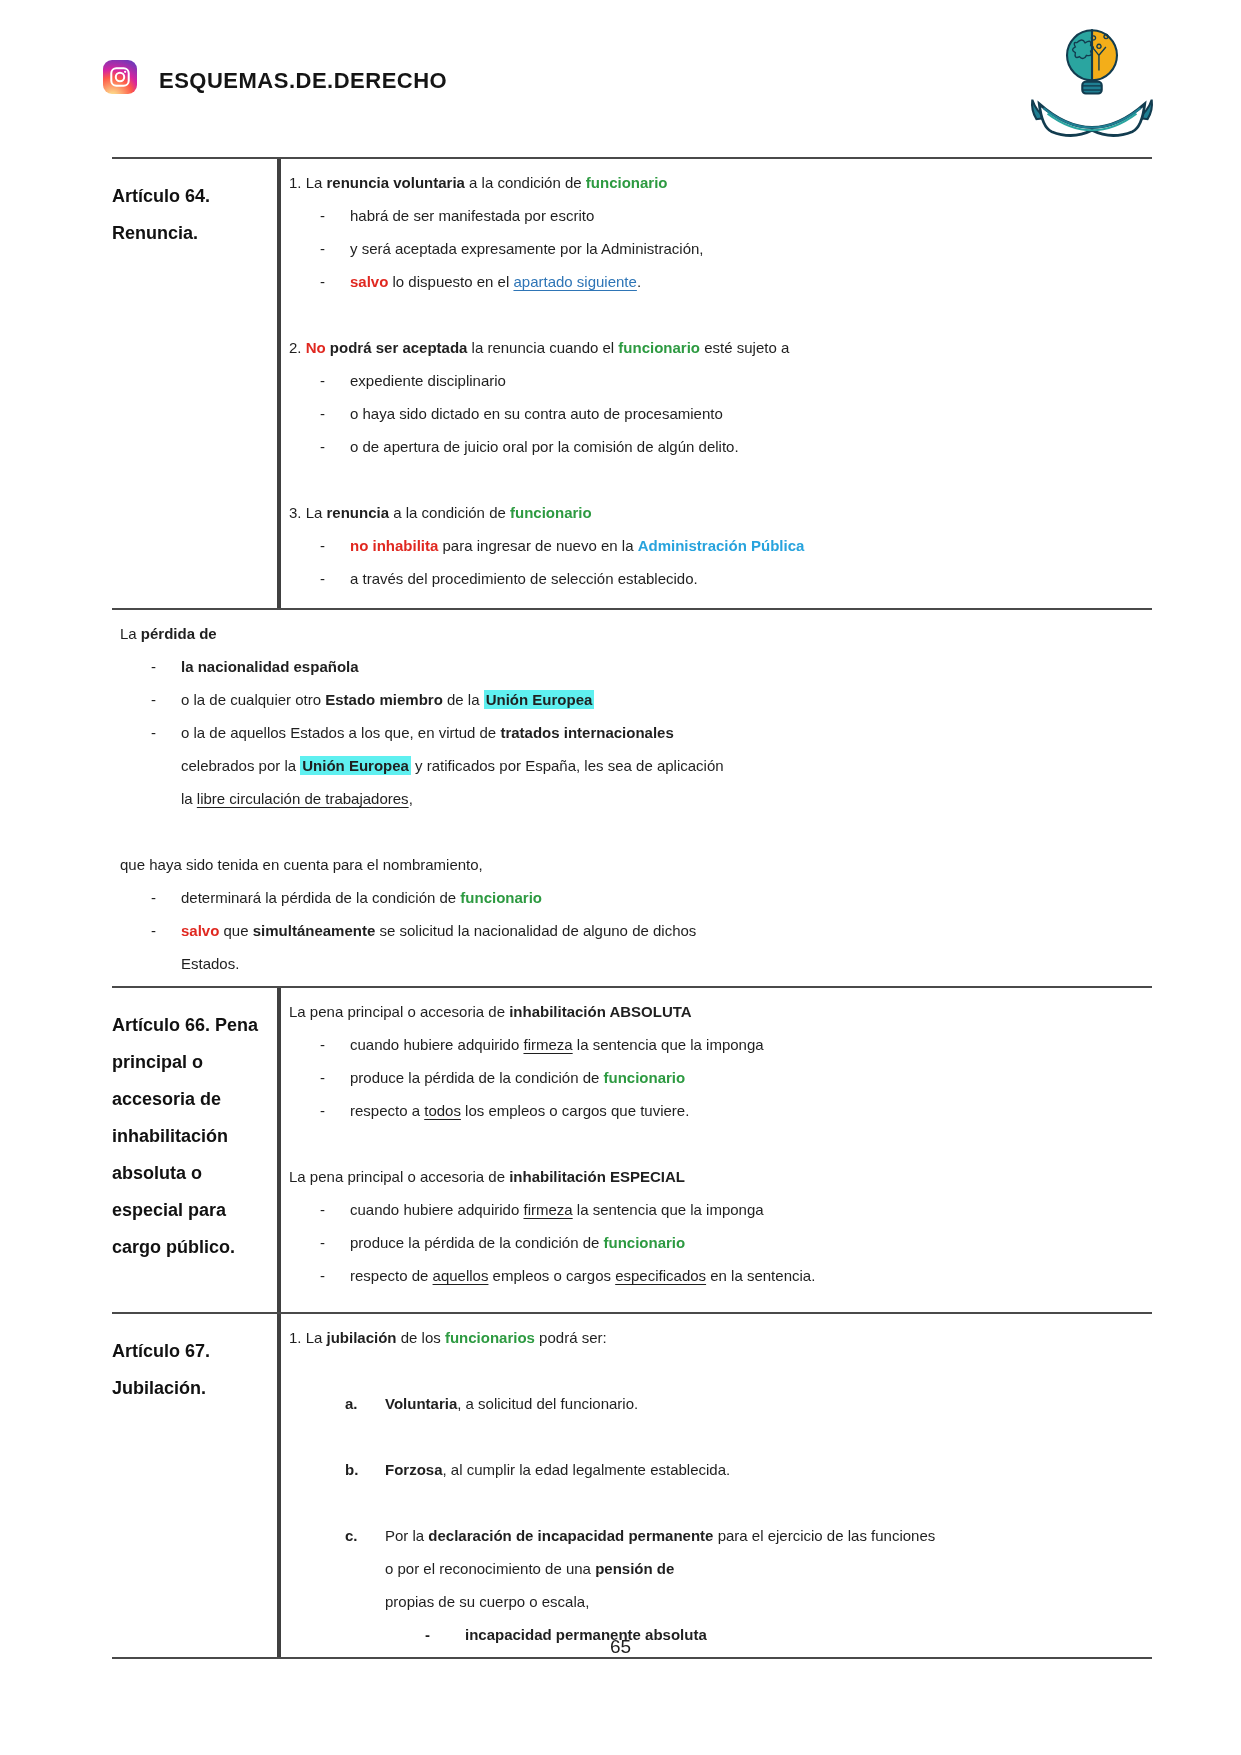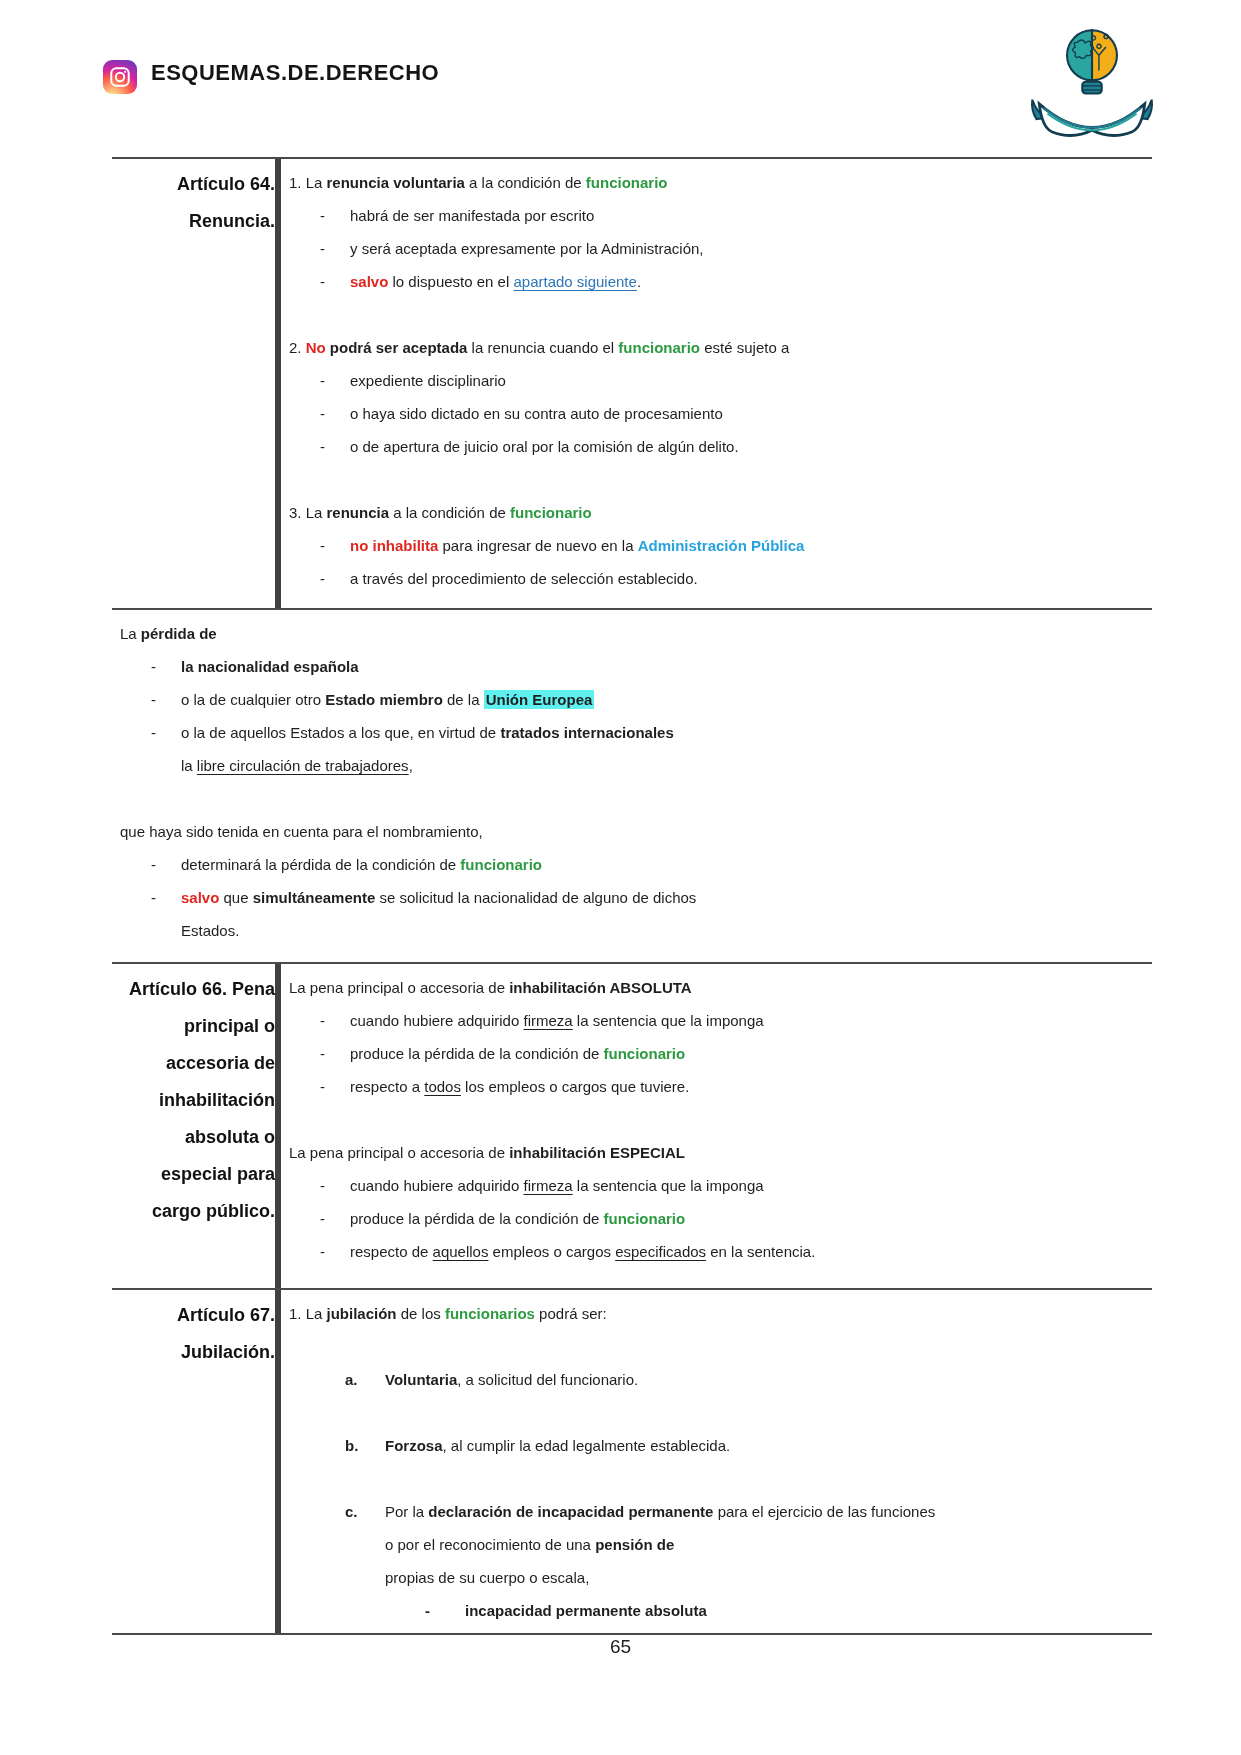"ESQUEMAS.DE.DERECHO" .brand { align-items: flex-start -> flex-end; gap: 14px -> 22px }
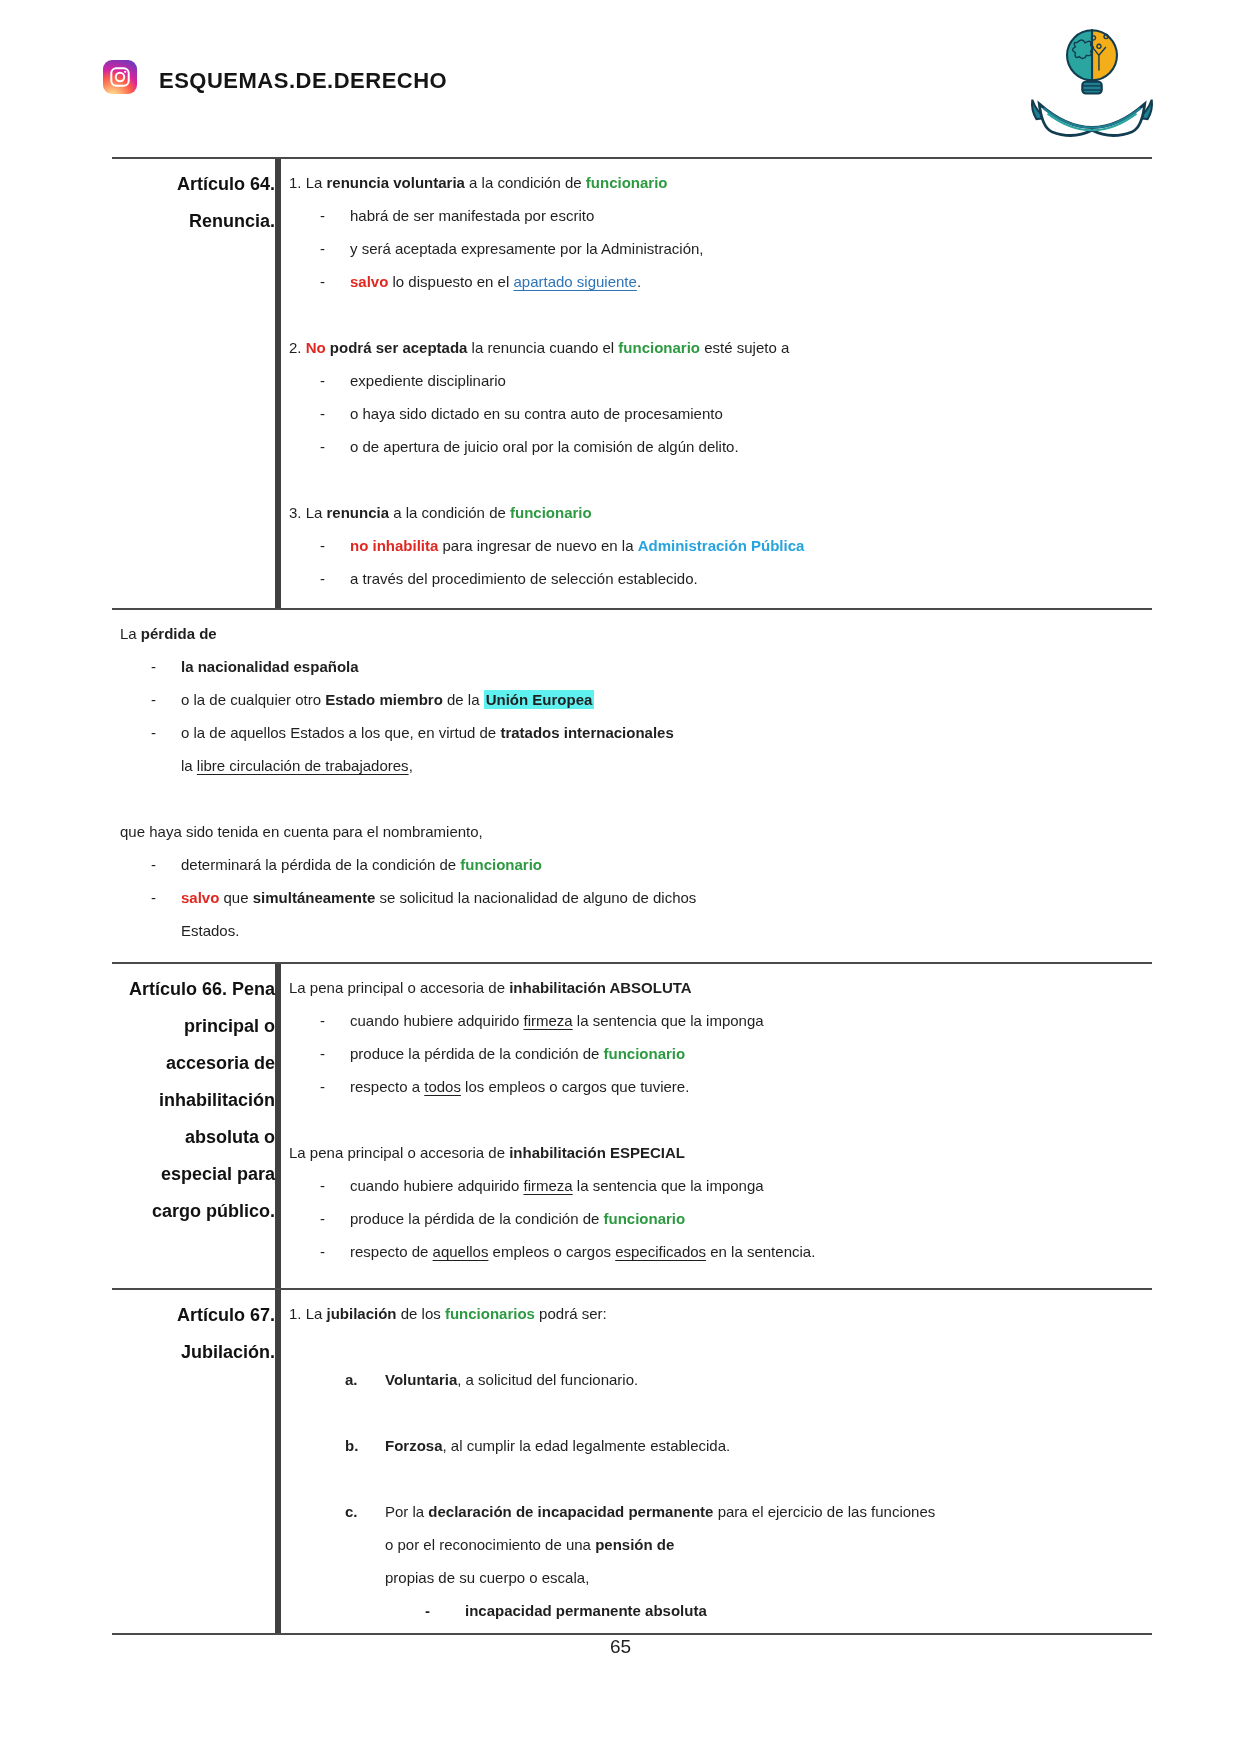"Artículo 64." .cell-left { border-right: 6px solid #404040 -> 4px solid #404040; padding-top: 7px -> 19px; text-align: right -> left }
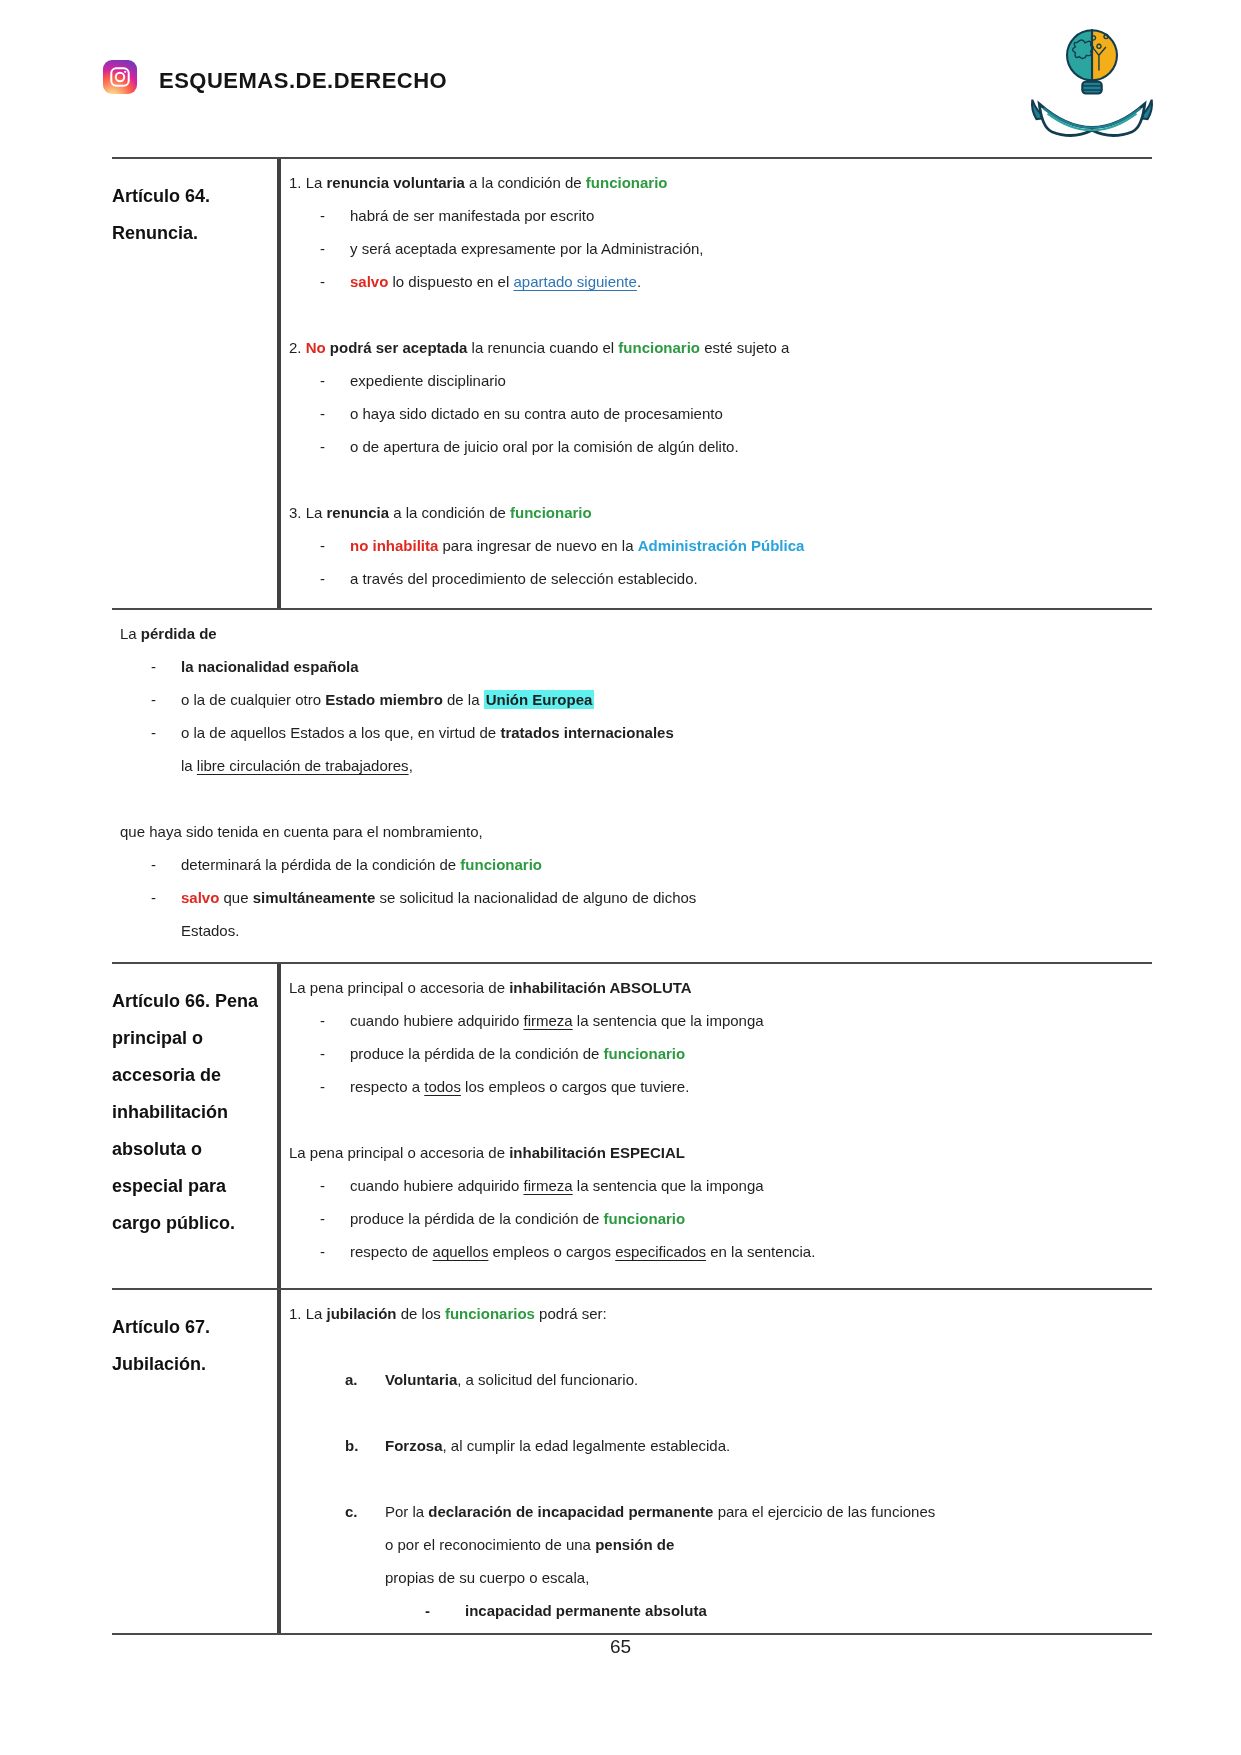"celebrados por la Unión Europea" div.line { html: none -> <div><span>celebrados por la </span><span>Unión Europea</span><span> y ratificados por España, les sea de aplicación</span></div> }
